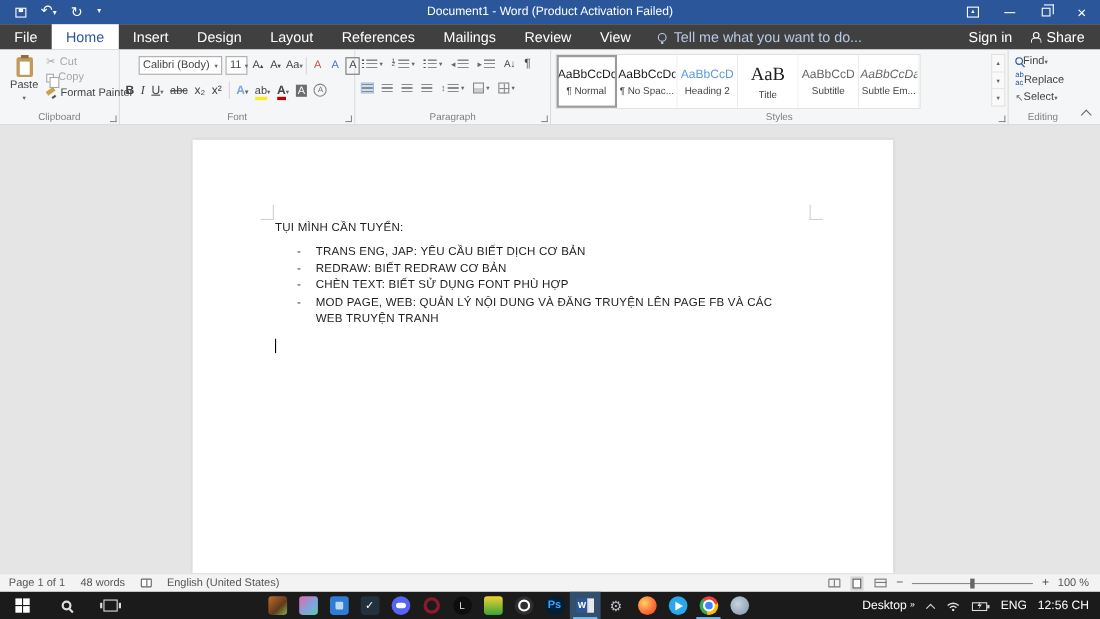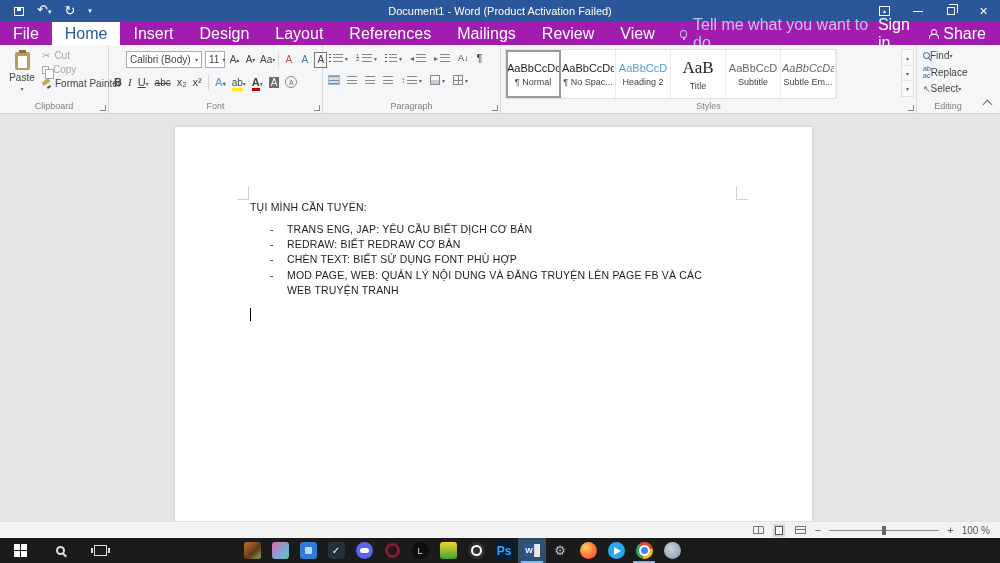"File" .tabrow { background: #a21caf -> #404040; font-size: 16px -> 13px }
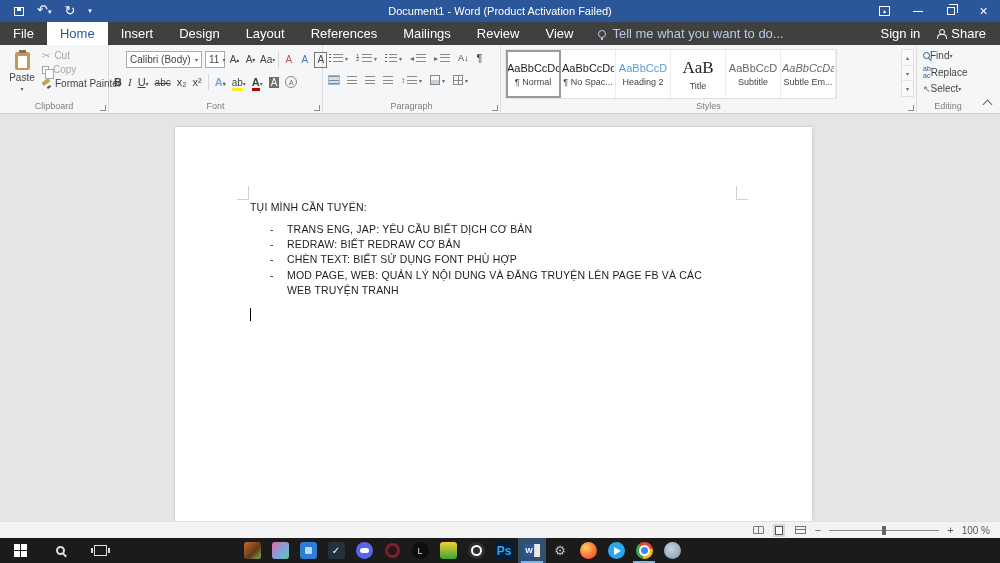"Page 1 of 1" div.sb-left { html: none -> <div> <span>Page 1 of 1</span> <span>48 words</span> <span></span> <span>English (United States)</span> </div> }
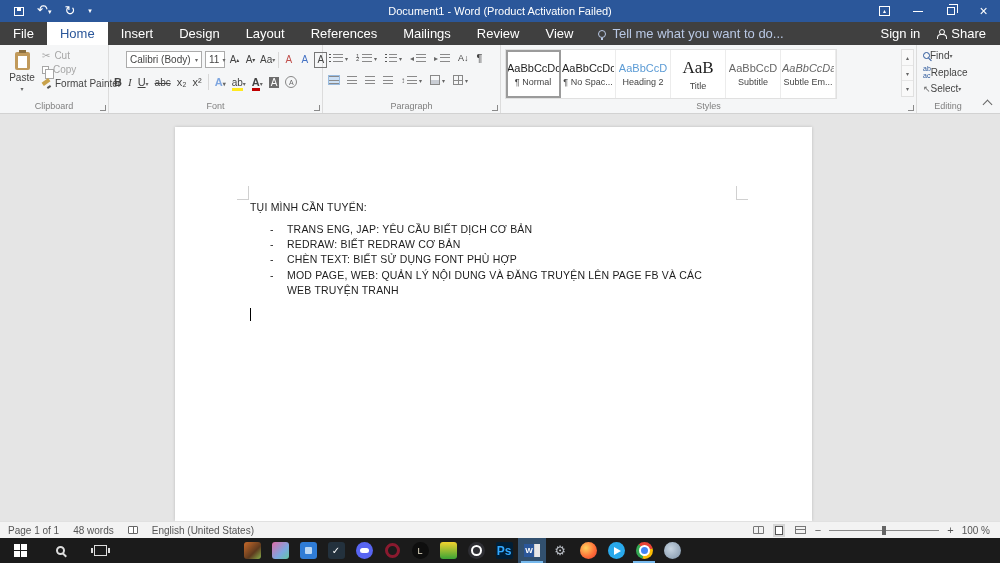"Ps" .a-ps { border-radius: 2px -> 7px; font-size: 12px -> 10px }
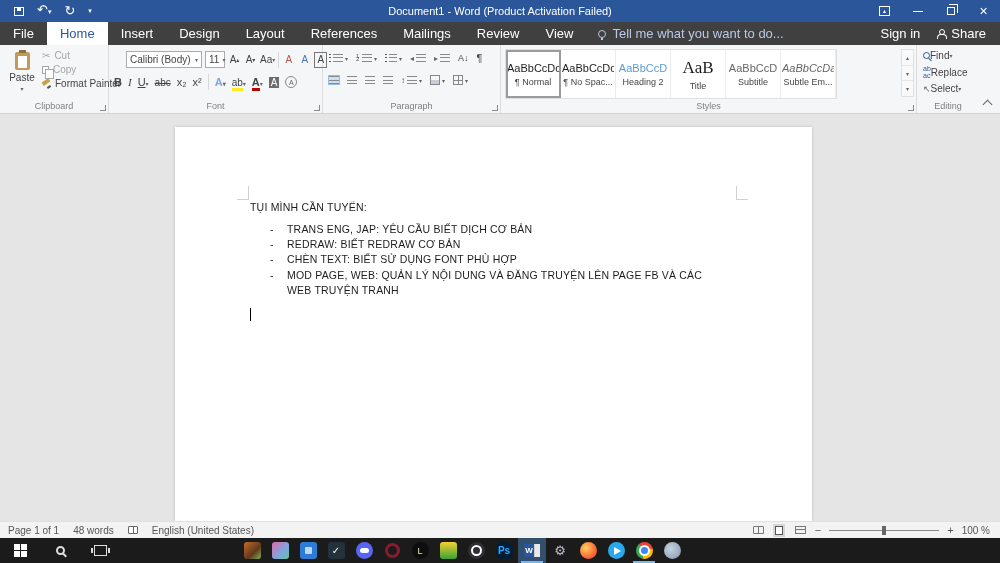"Desktop" div.tb-tray { html: none -> <div> <span> <span>Desktop</span> <span>»</span> </span> <span></span> <svg> <path></path> <path></path> <circle></circle> </svg> <svg> <rect></rect> <rect></rect> <path></path> </svg> <span>ENG</span> <span>12:56 CH</span> </div> }
